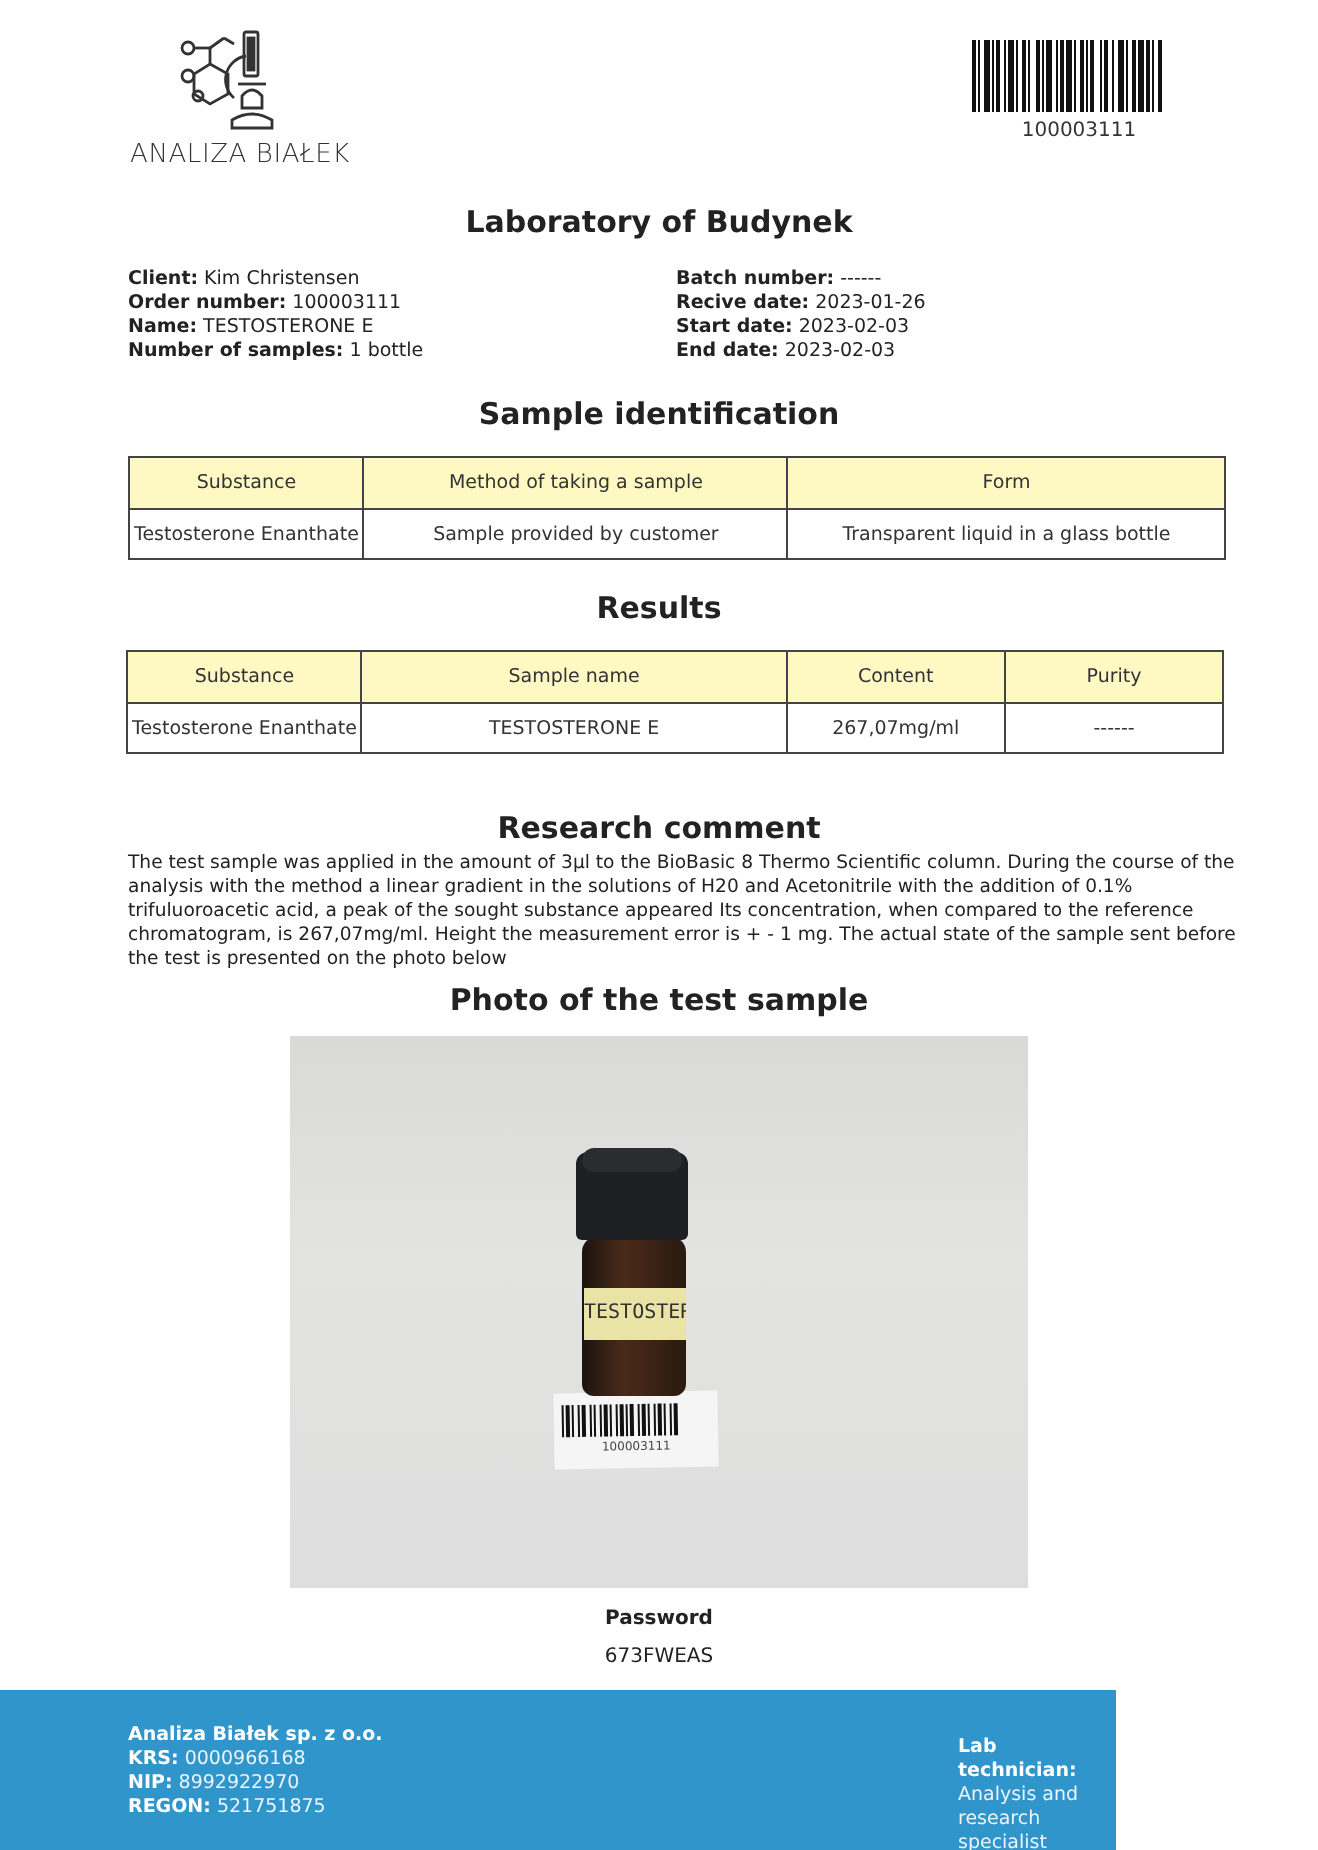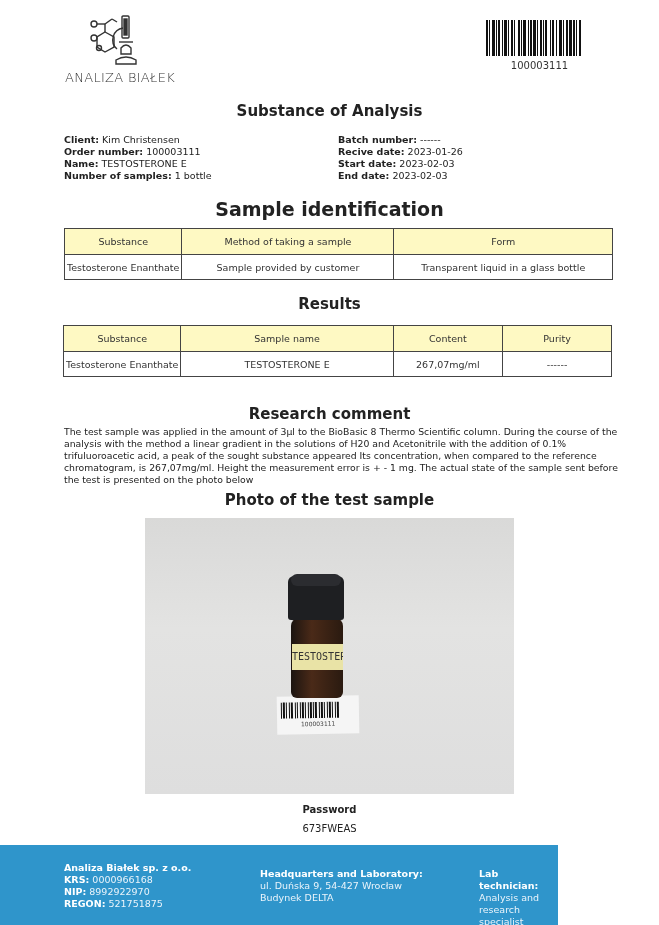"Substance of Analysis" div.title { text: Substance of Analysis -> Laboratory of Budynek }
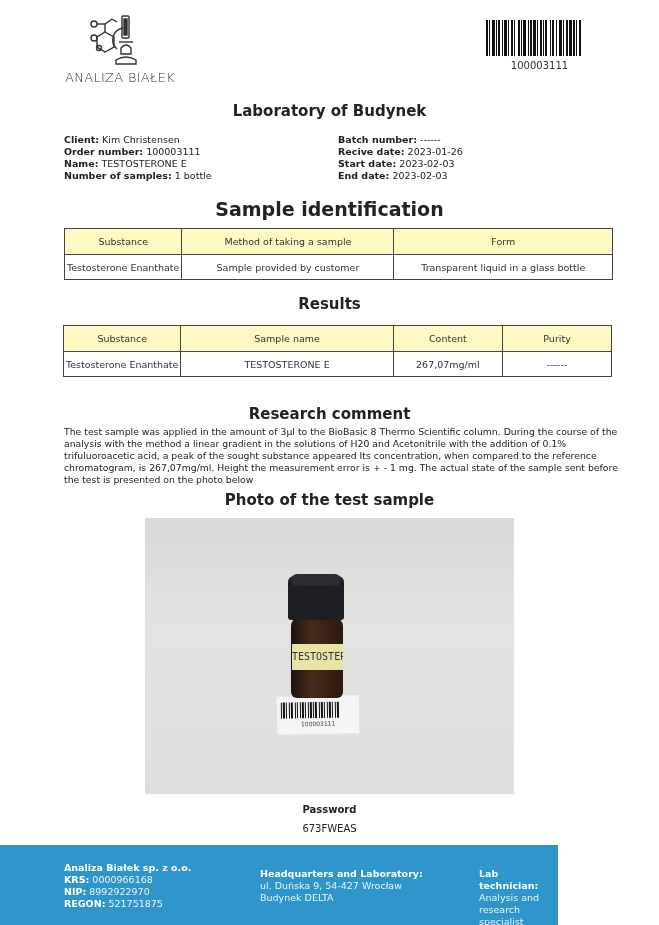"Sample identification" .t-sample { font-size: 19px -> 15px }
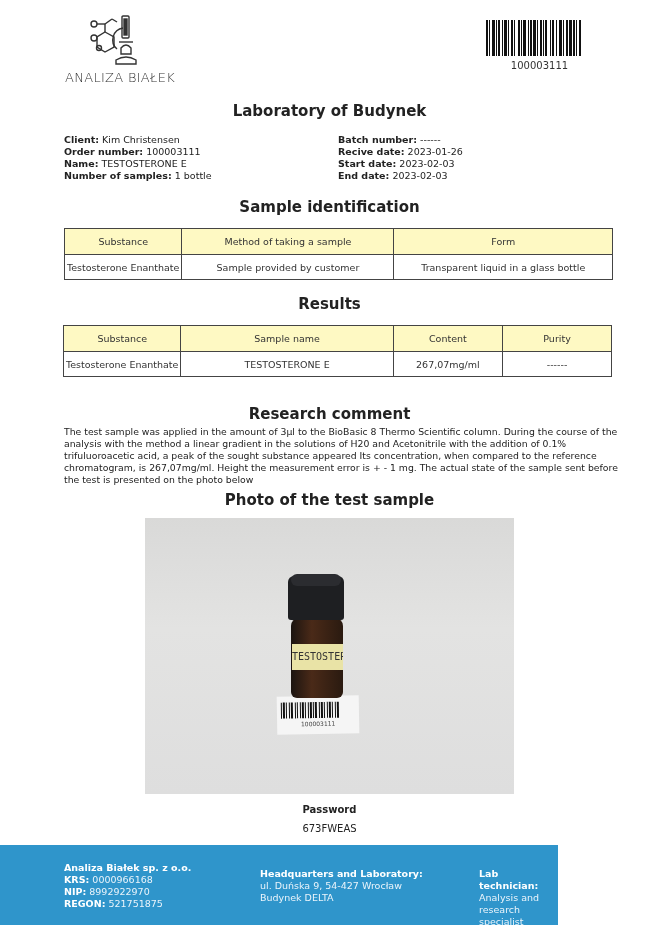"Headquarters and Laboratory:" div.fcol { html: <div> <div><b>Headquarters and Laboratory:</b></div> <div>ul. Duńska 9, 54-427 Wrocław</div> <div>Budynek DELTA</div> </div> -> none }
